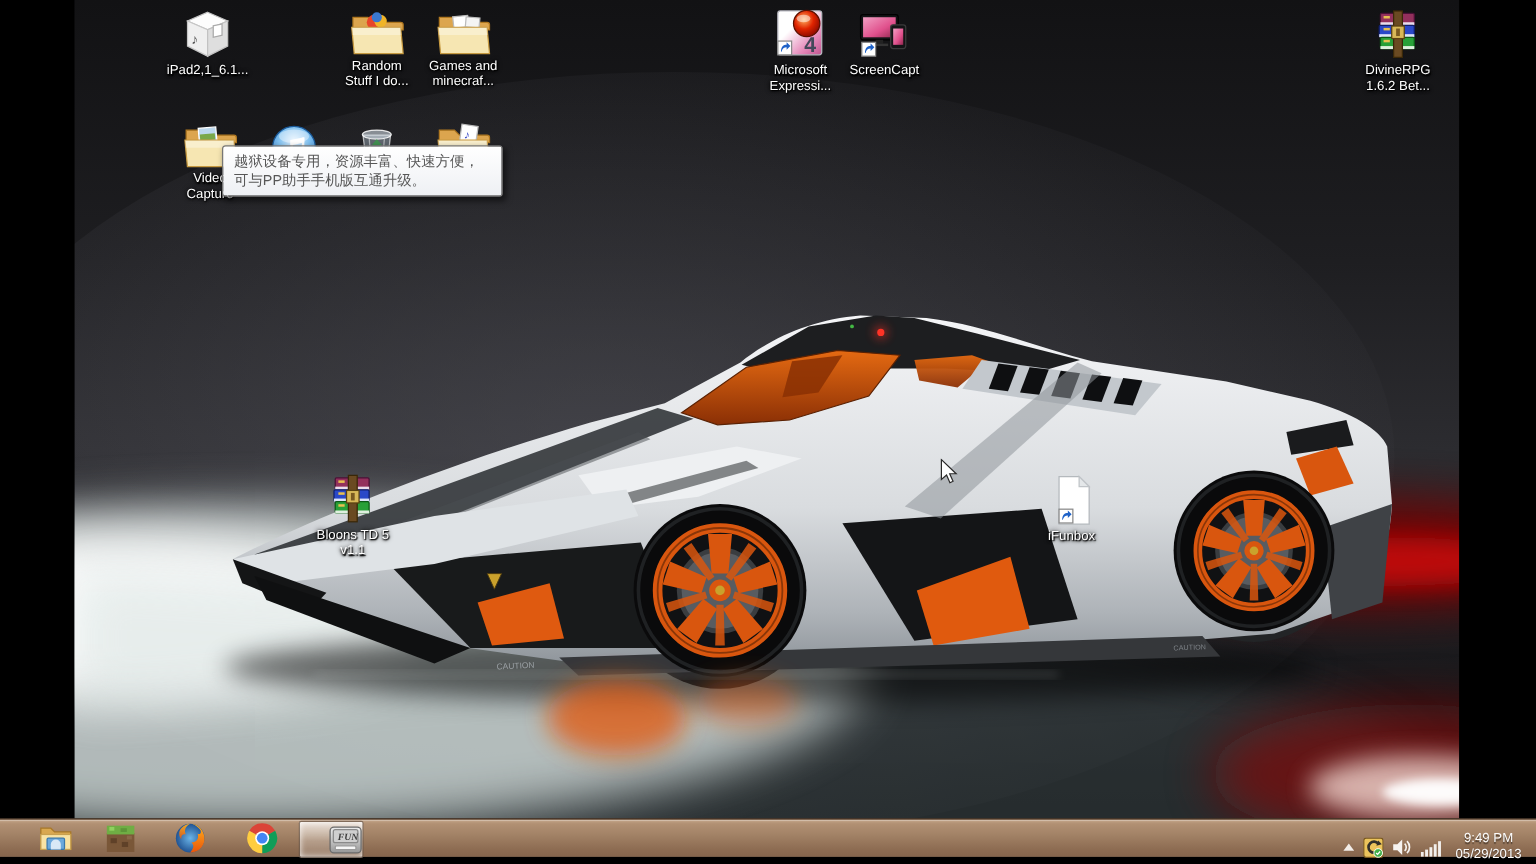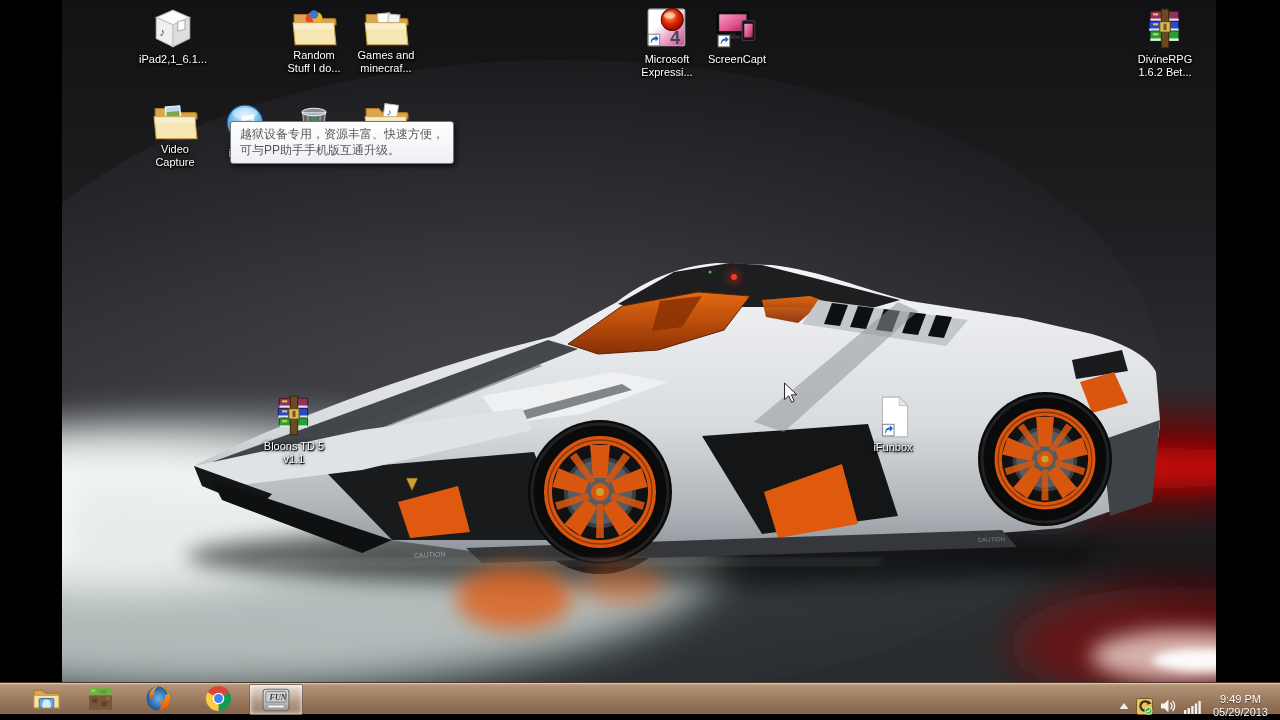"越狱设备专用，资源丰富、快速方便，" #tooltip { margin-left: 45px -> none; padding: 4px 9px 5px 9px -> 4px 19px 5px 9px }
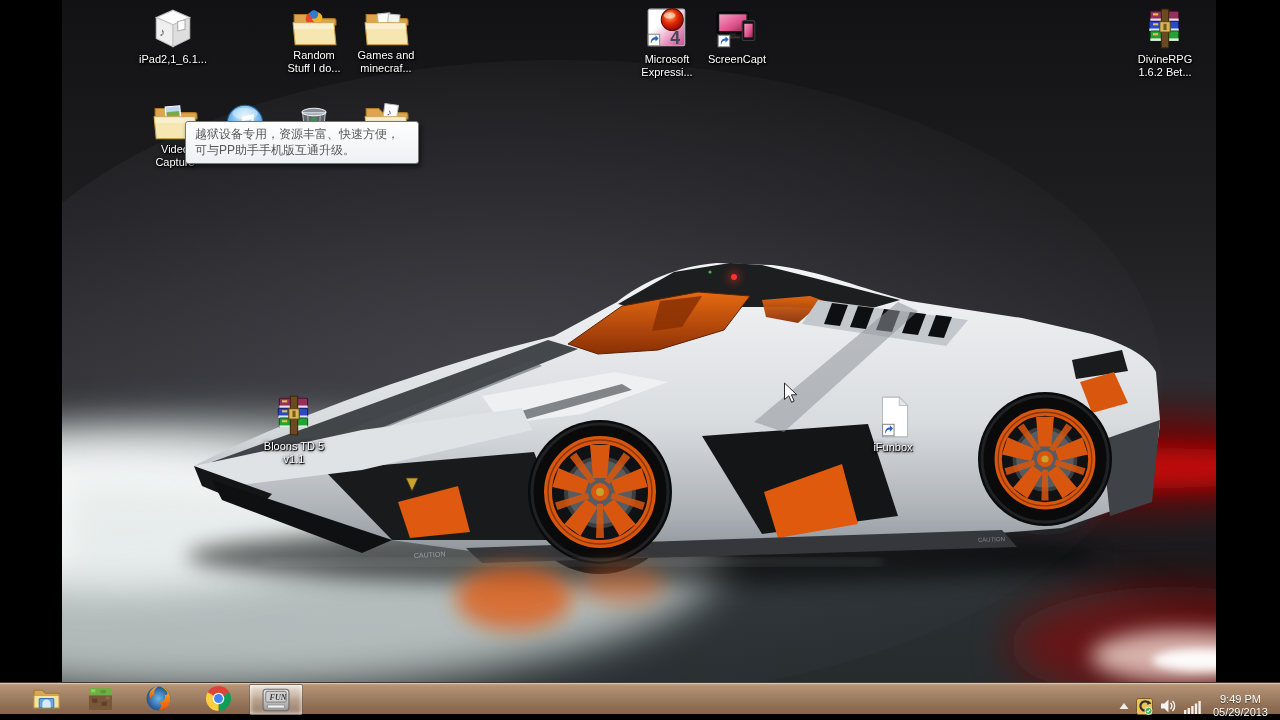"FUN" .tb-btn.active { justify-content: none -> flex-end }
